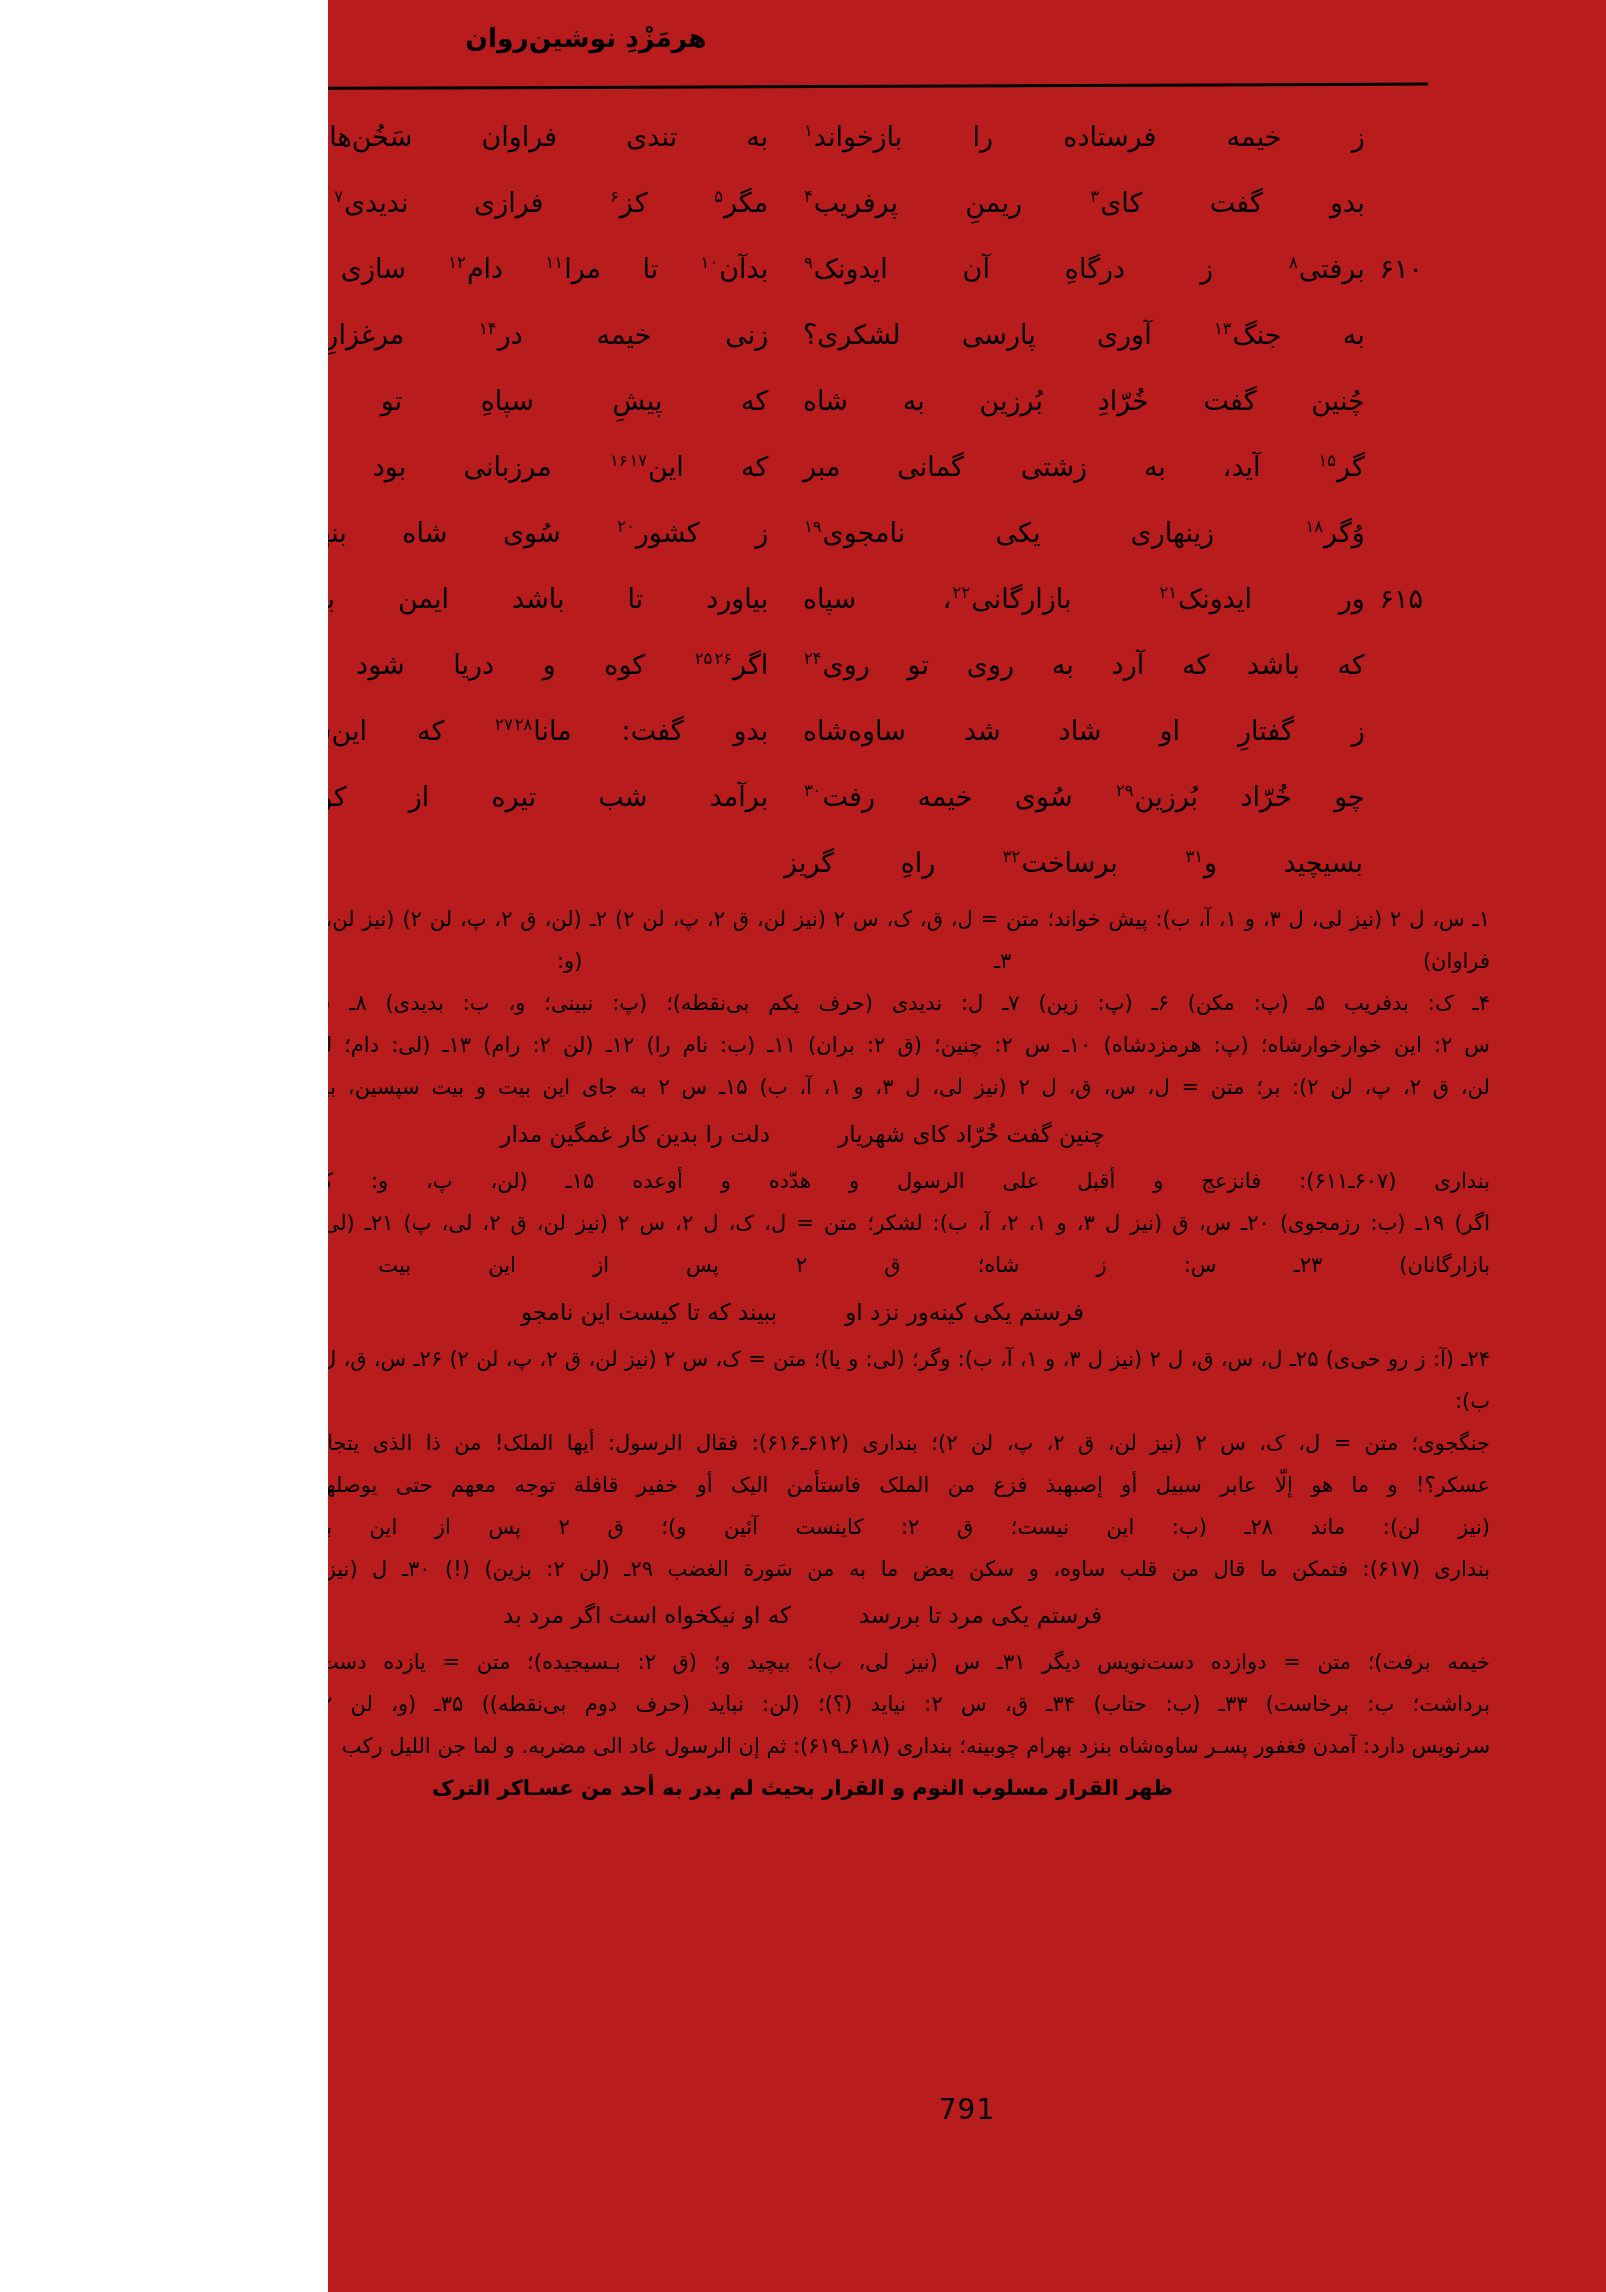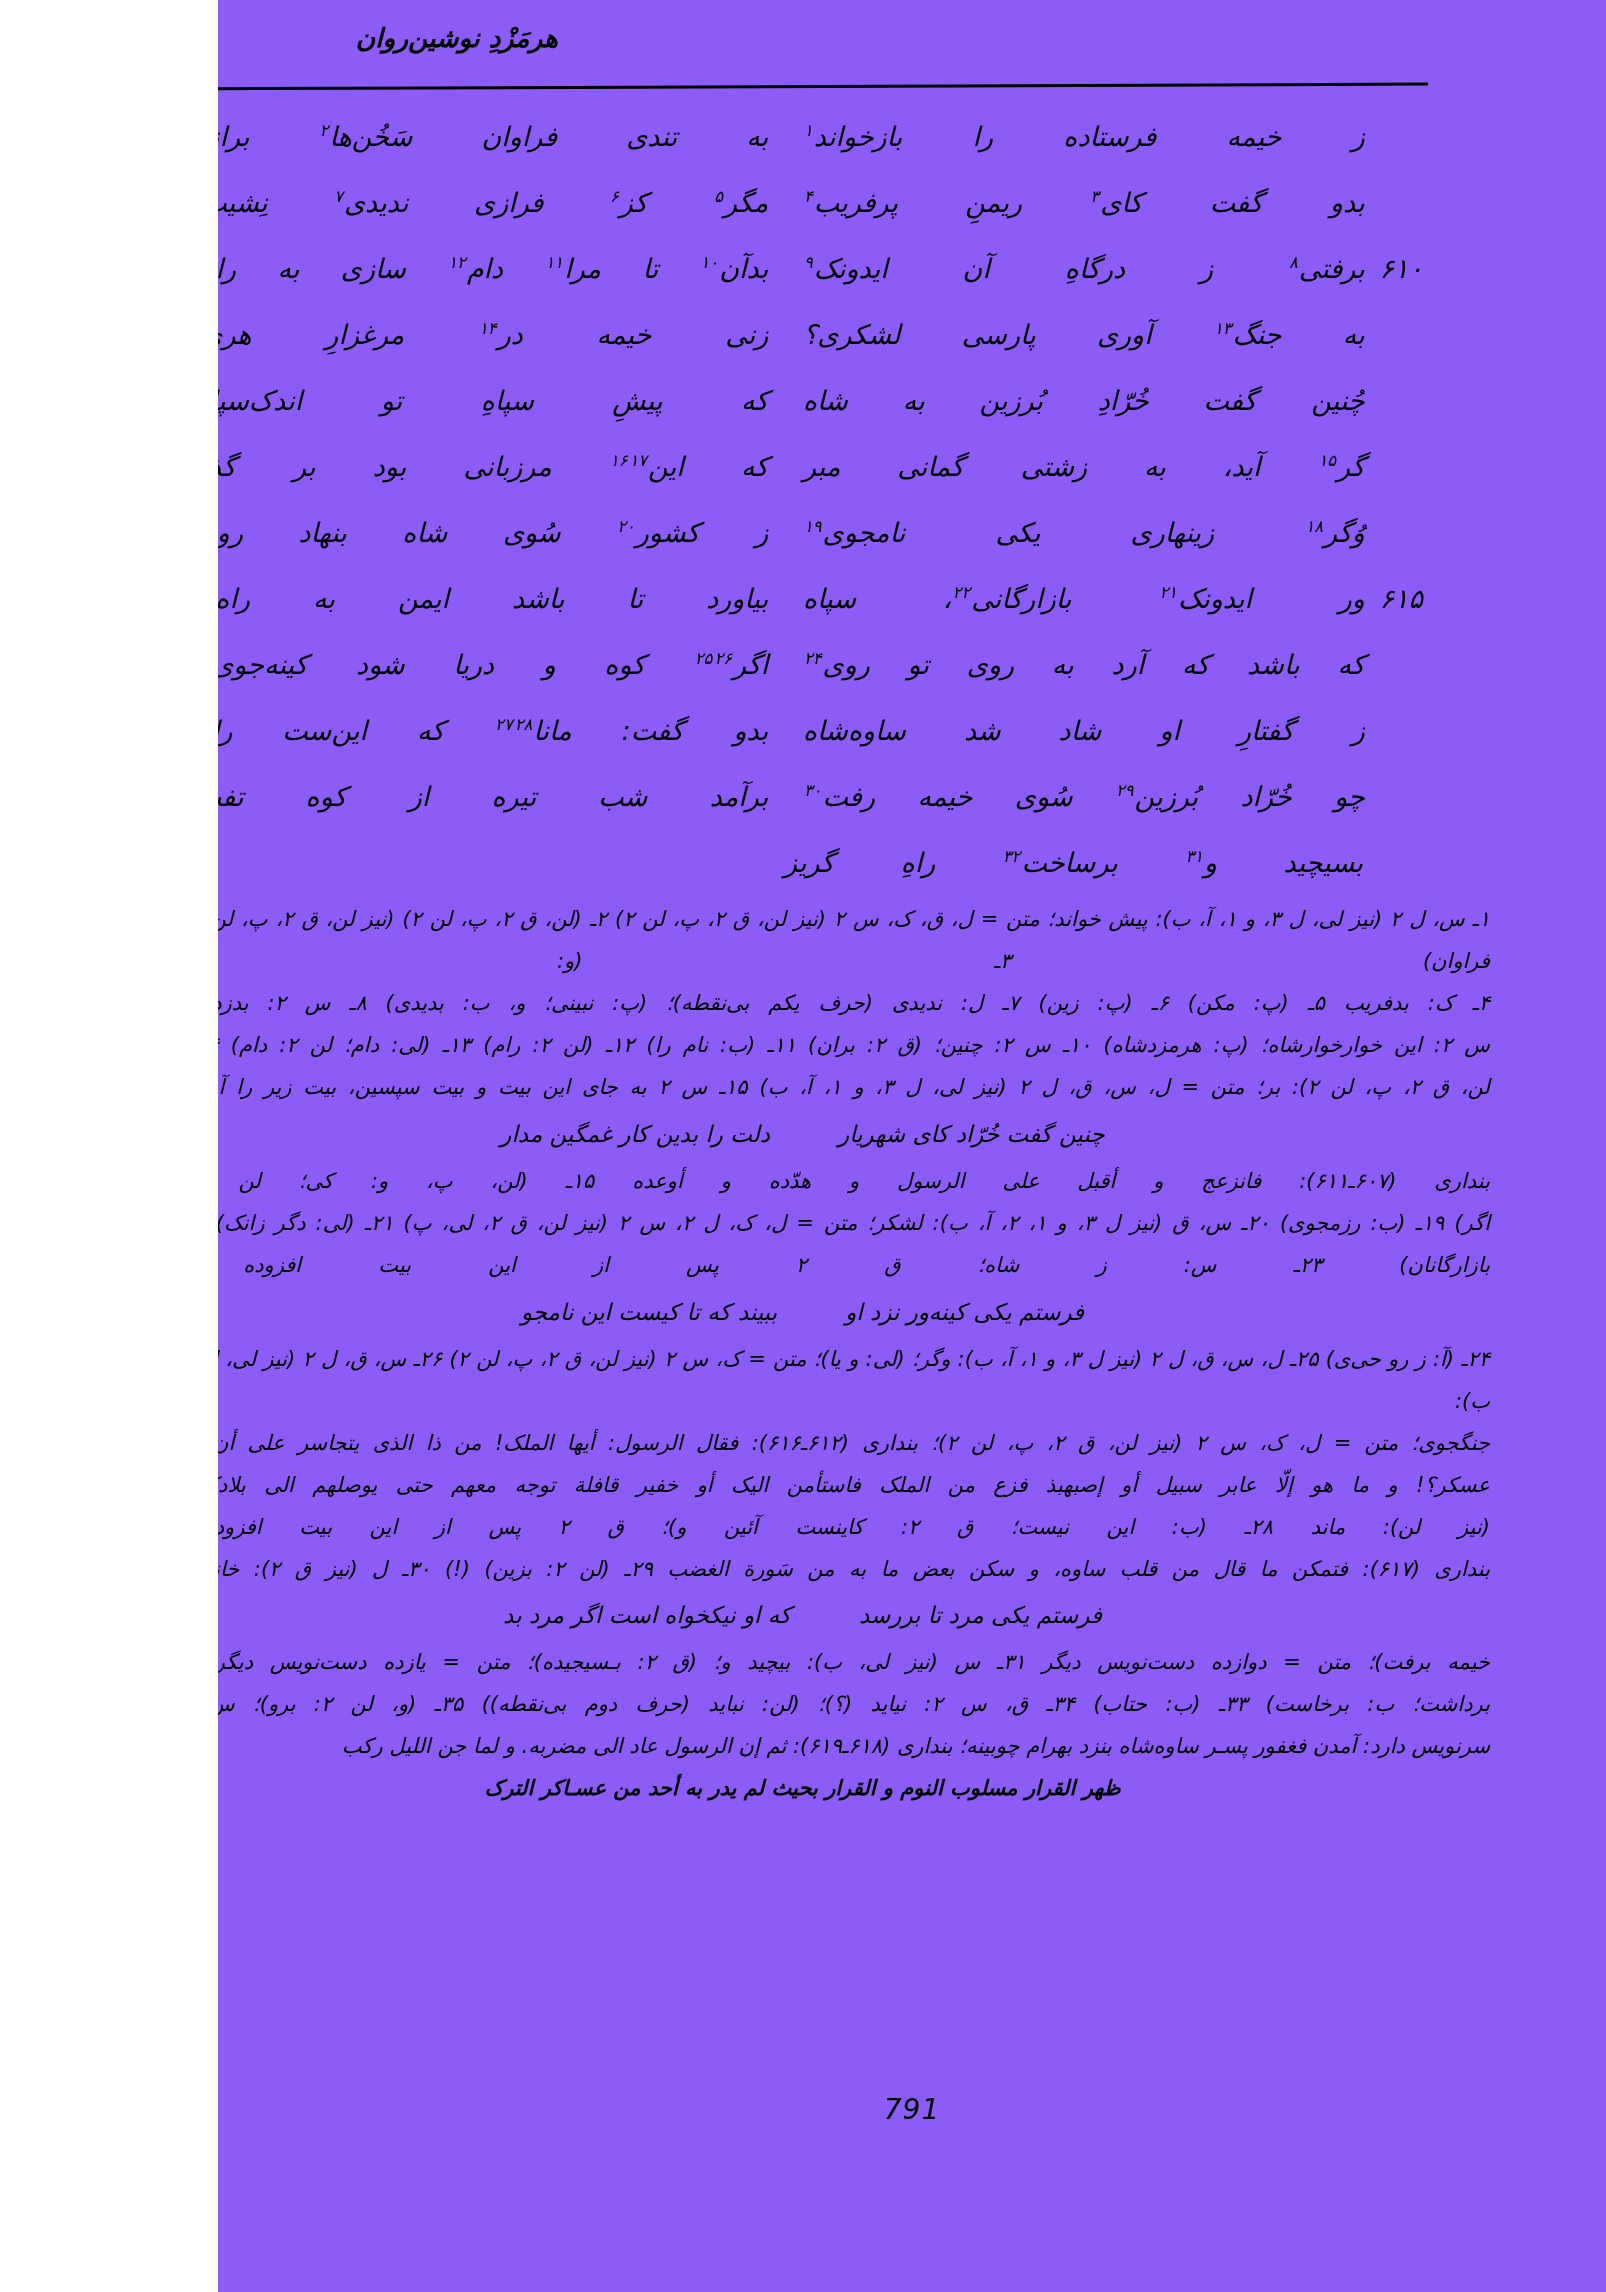"هرمَزْدِ نوشین‌روان" #page { background: #8b5cf6 -> #b91c1c; font-style: italic -> none; width: 1388px -> 1278px }
